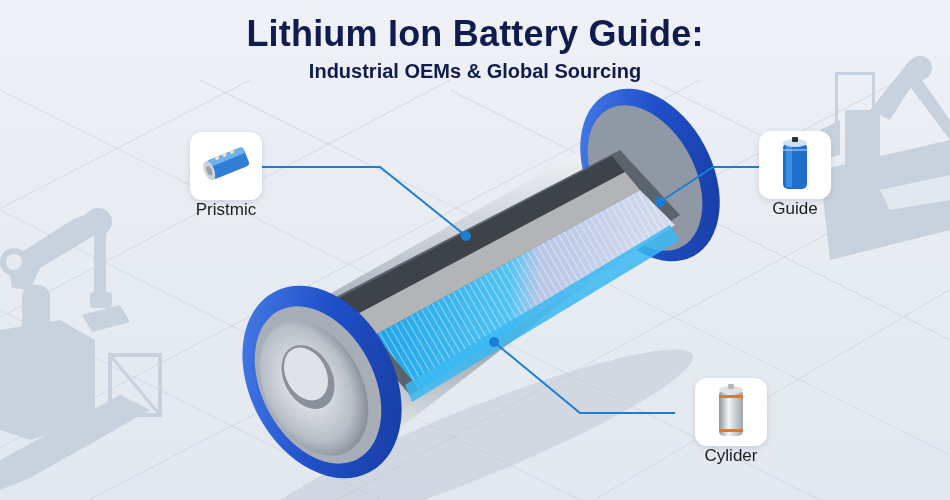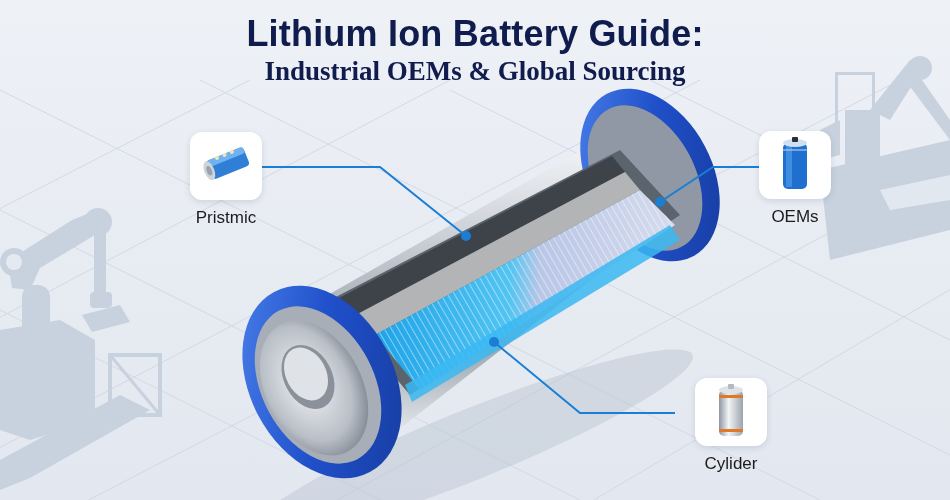"Industrial OEMs & Global Sourcing" .title .l2 { font-family: Liberation Serif, serif -> none; font-size: 27px -> 20px }
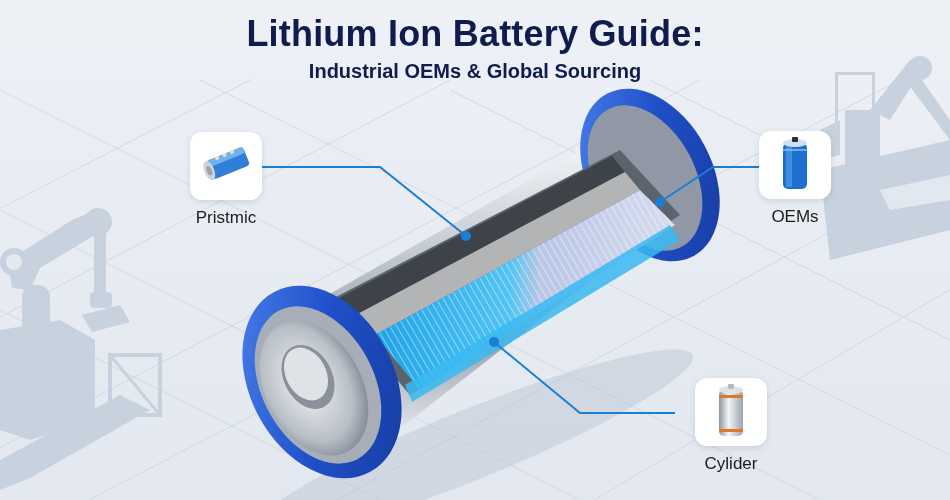"Pristmic" .callout .lbl { margin-top: 8px -> none }
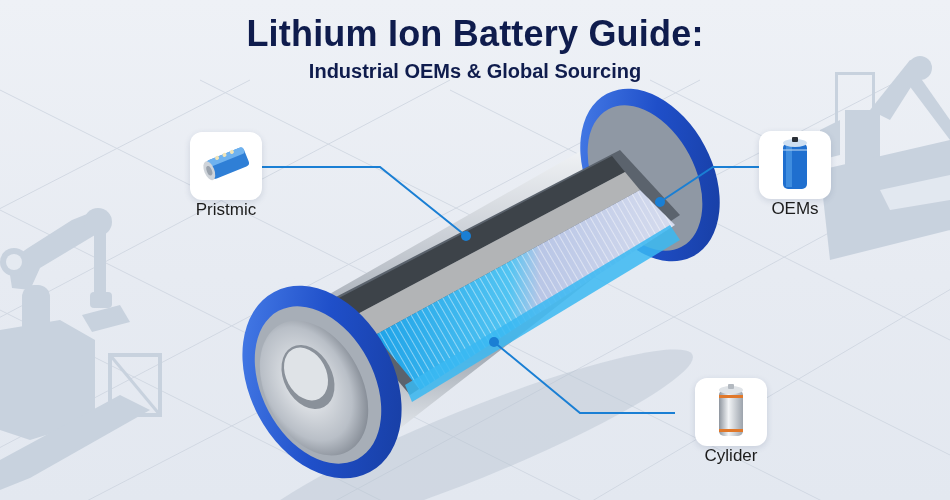"OEMs" div.lbl { text: OEMs -> Guide }
